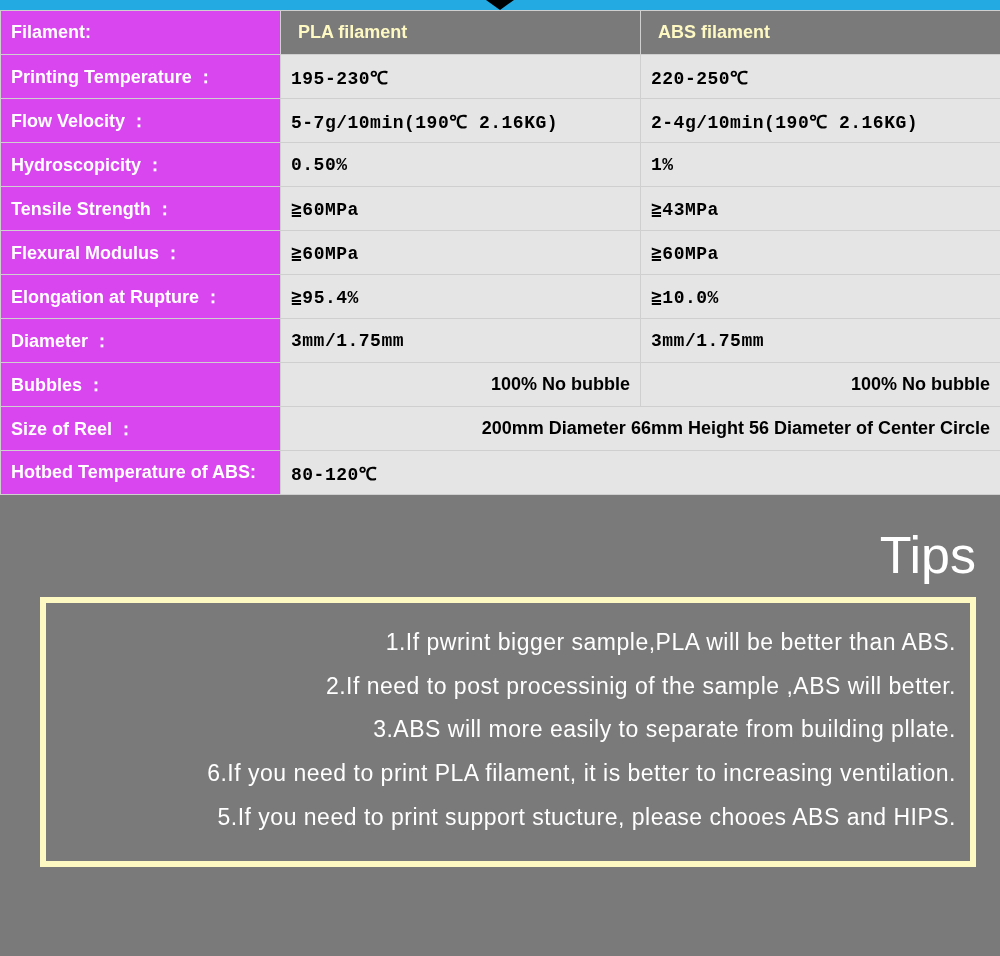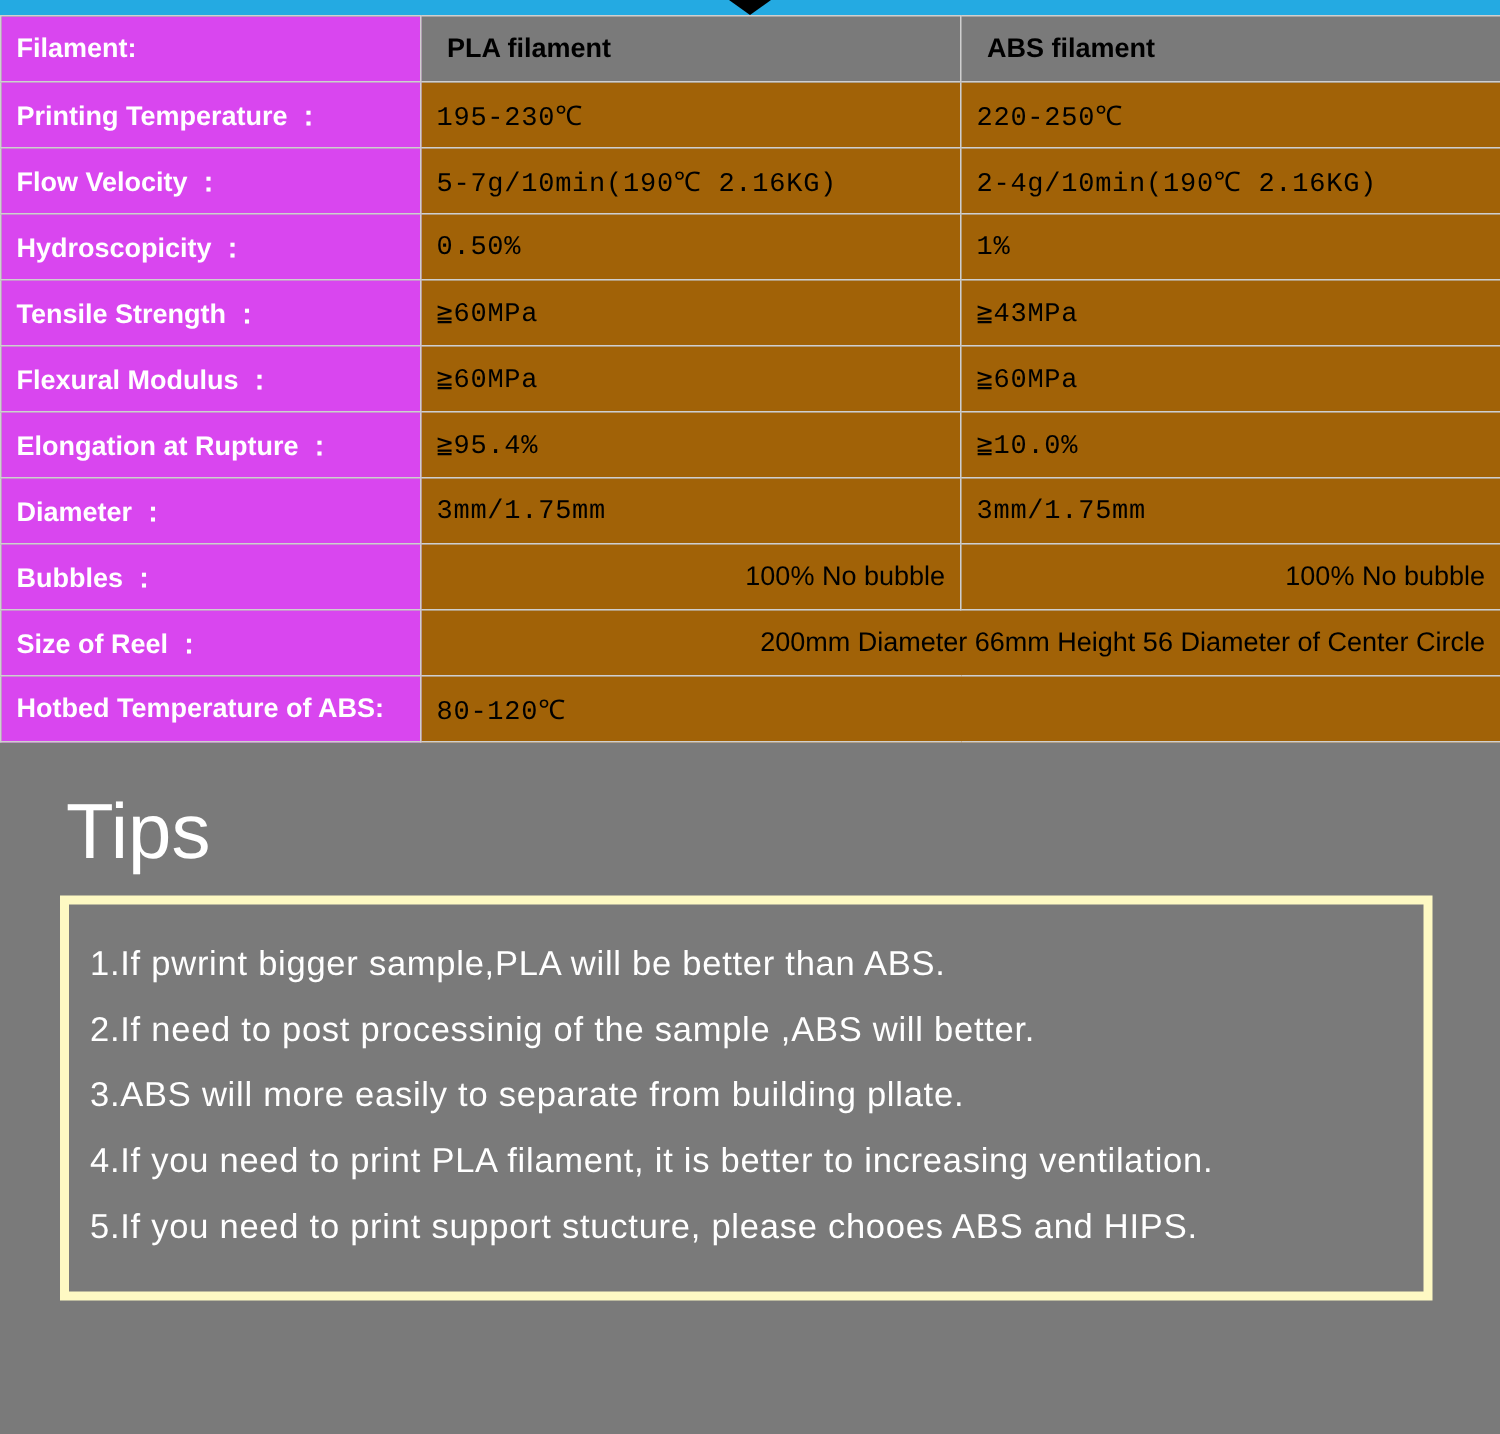"PLA filament" table.spec td.head { color: #000000 -> #fef9c3 }
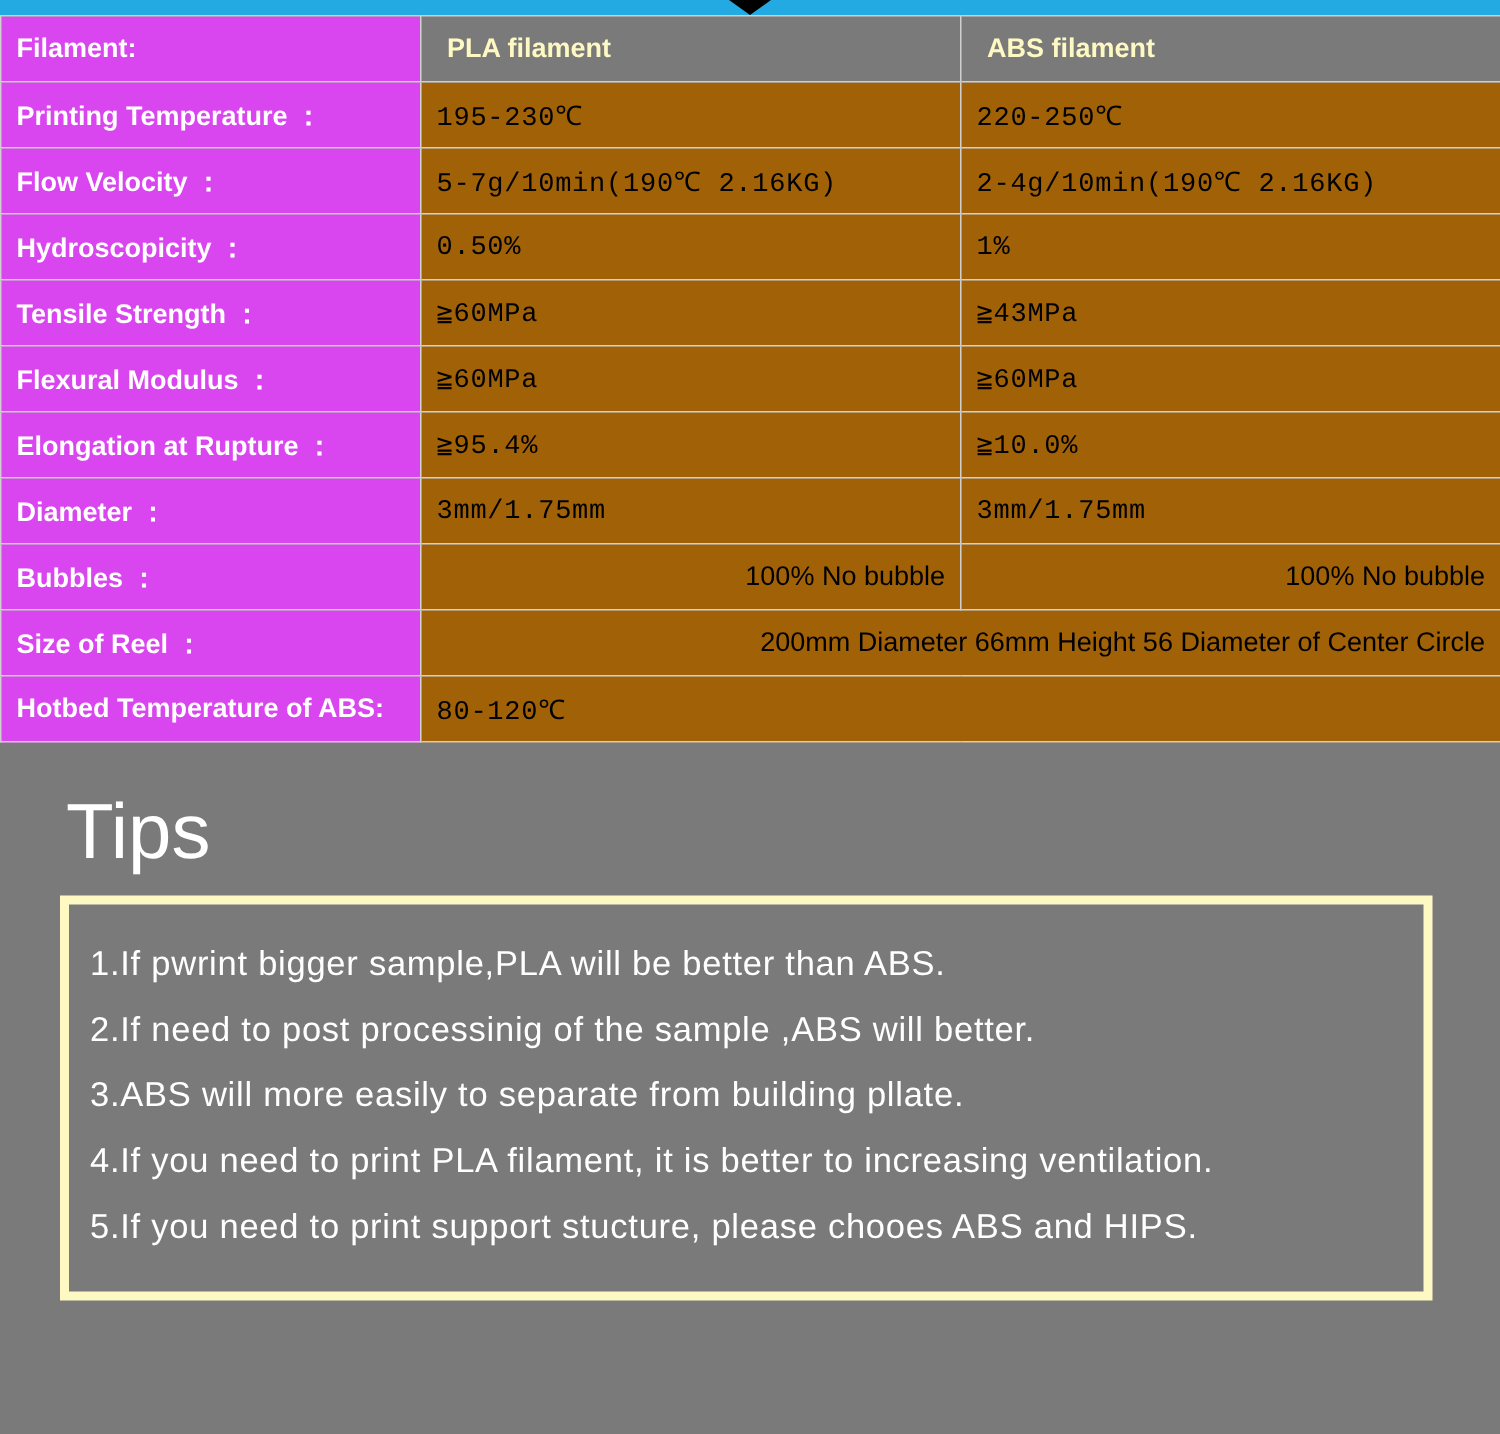"195-230℃" table.spec td.val { background: #a16207 -> #e5e5e5; font-weight: normal -> bold }
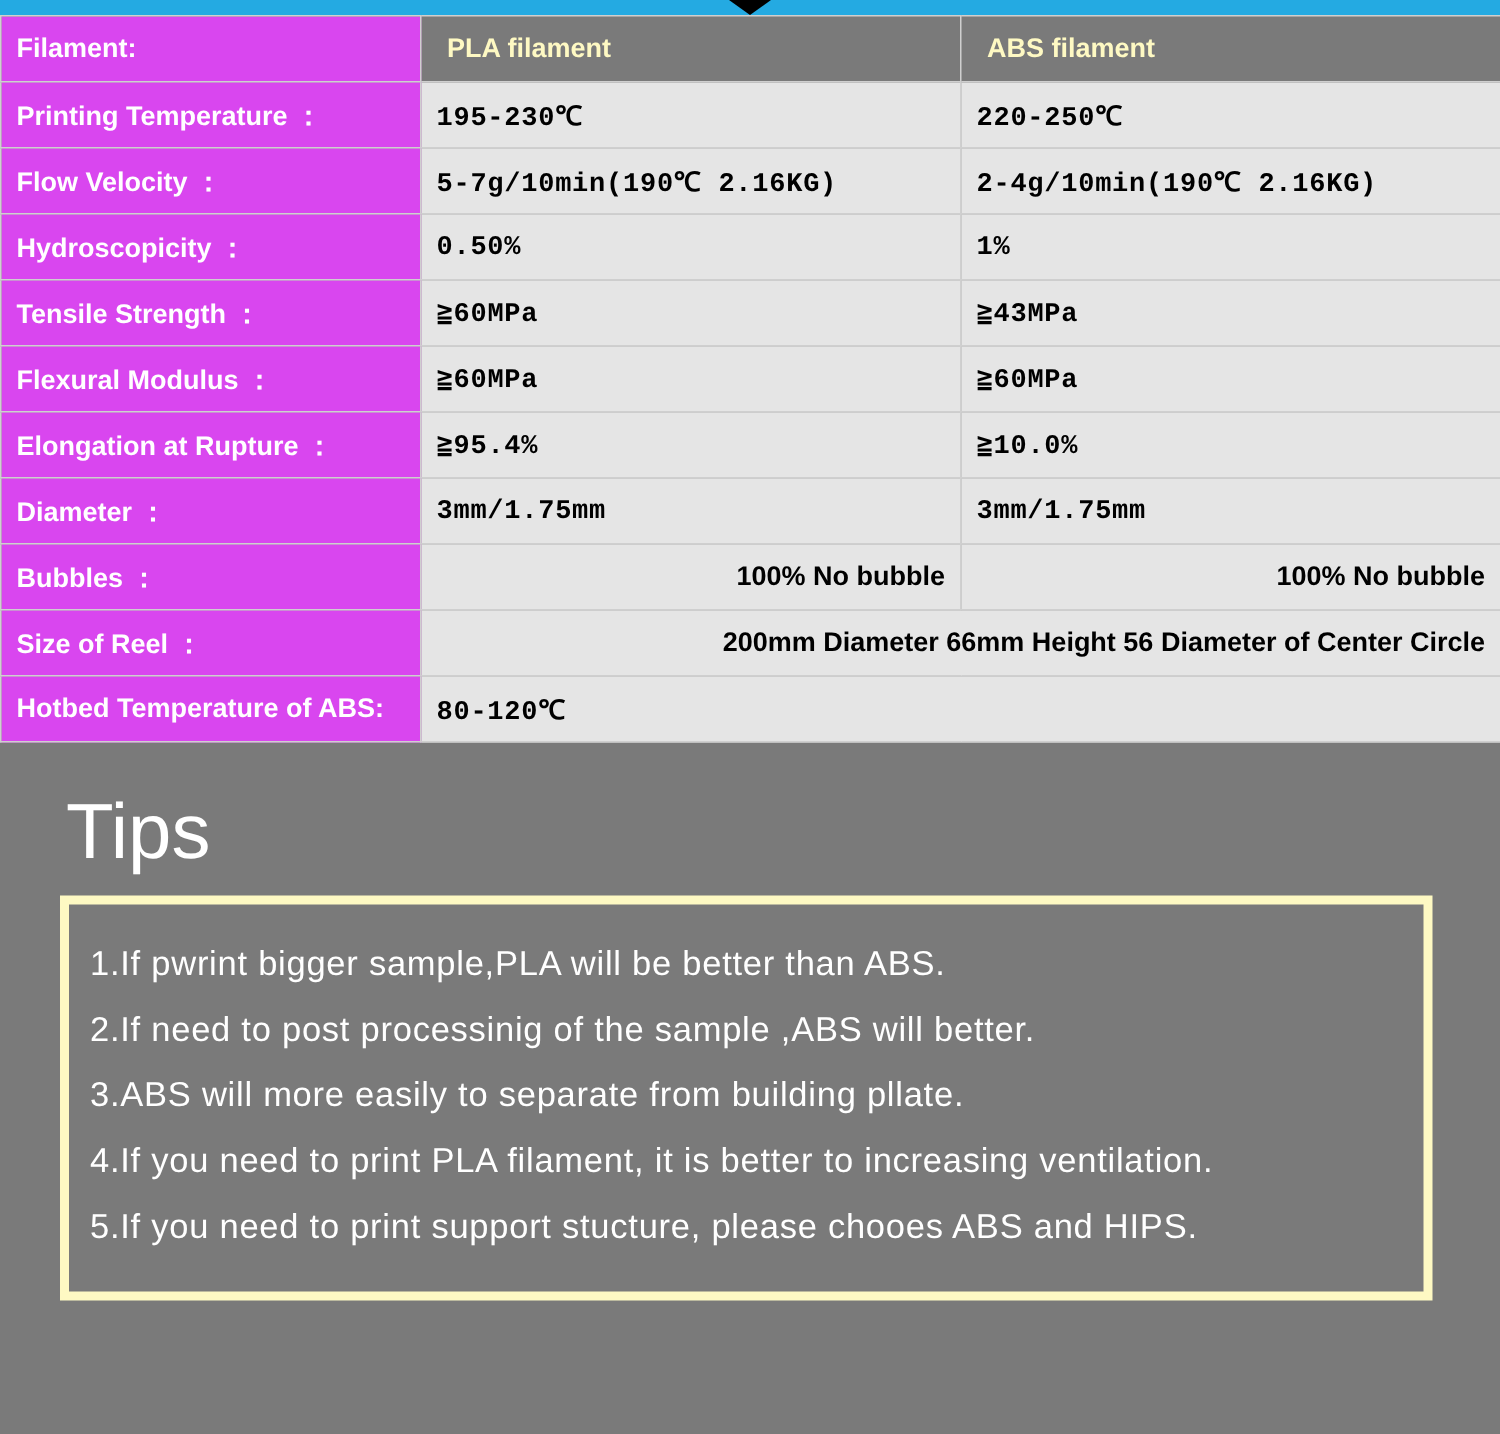"Tips" .tips-area { padding: 30px 45px 0 40px -> 30px 24px 0 40px; text-align: none -> right }
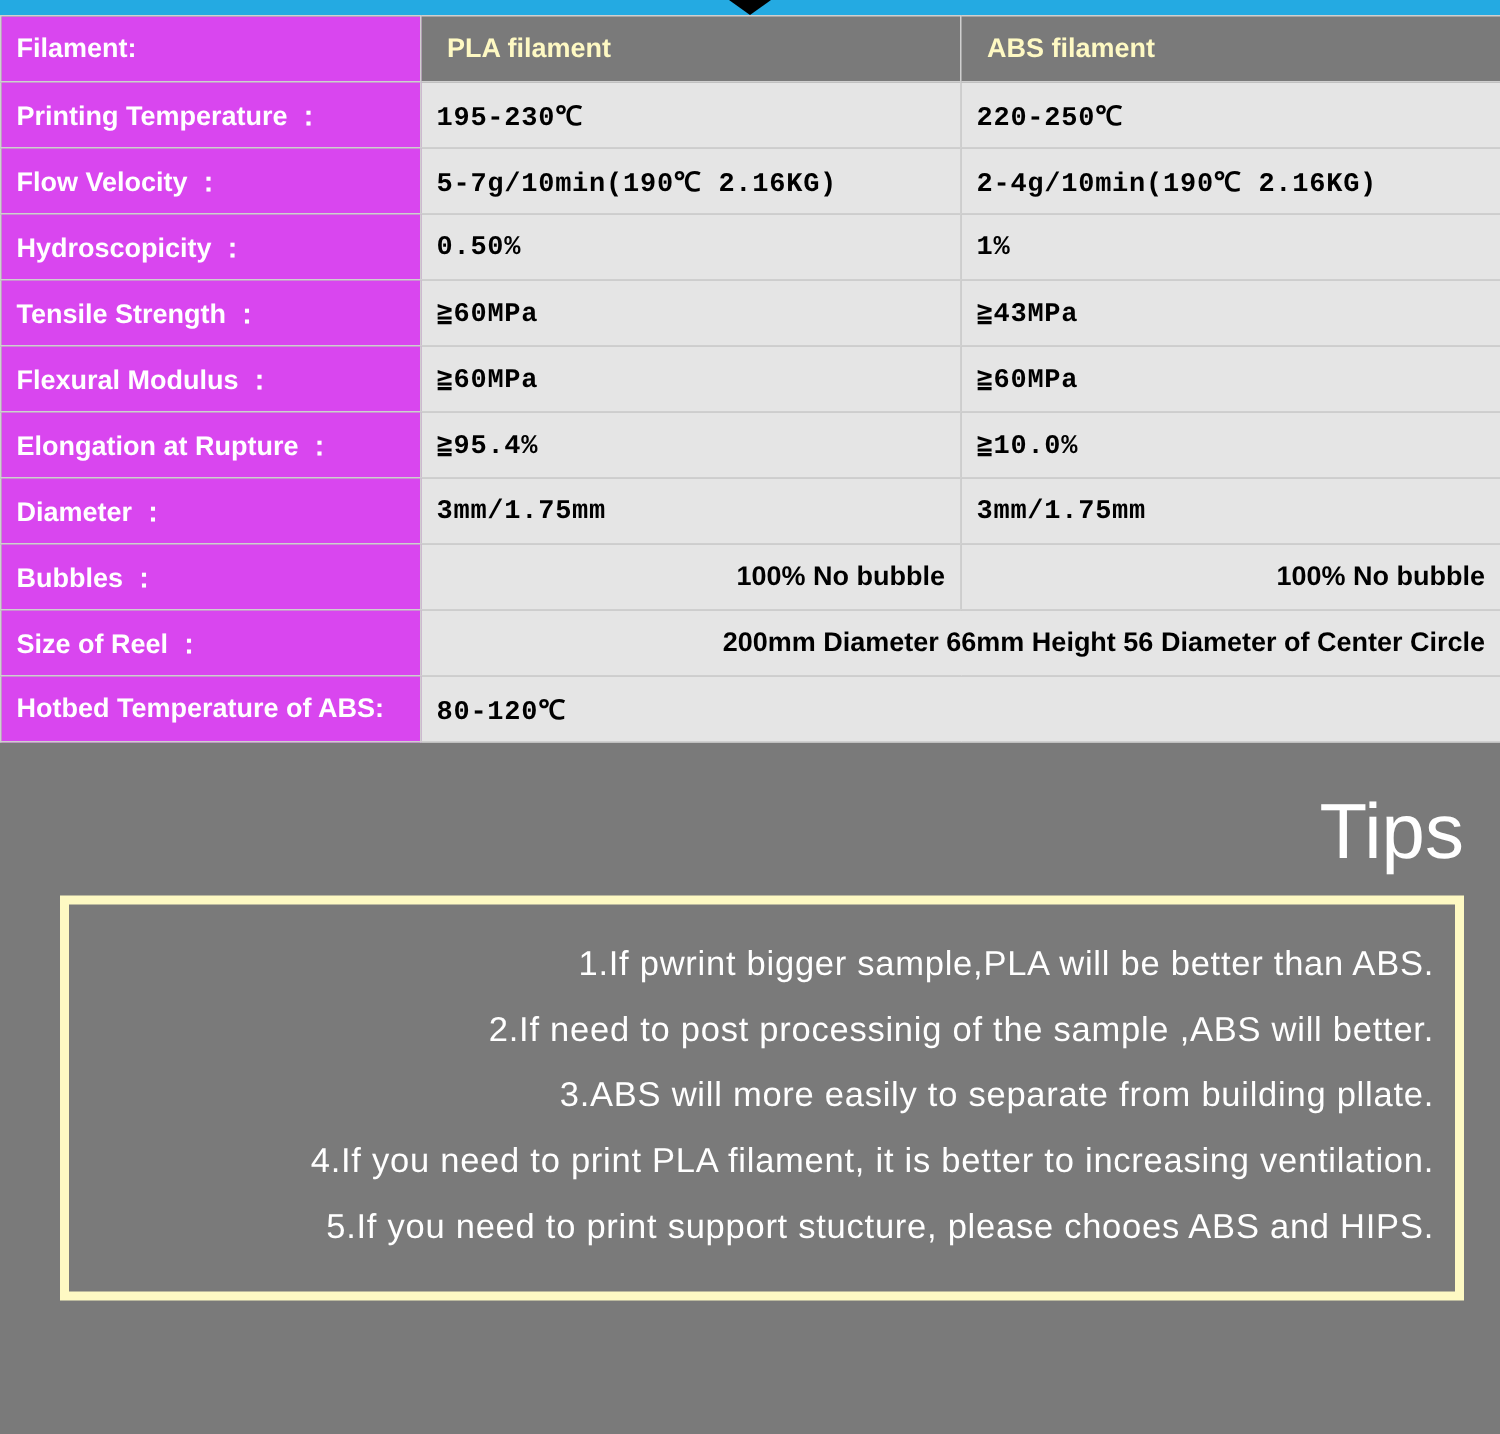"4.If you need to print" p { text: 4.If -> 6.If }
